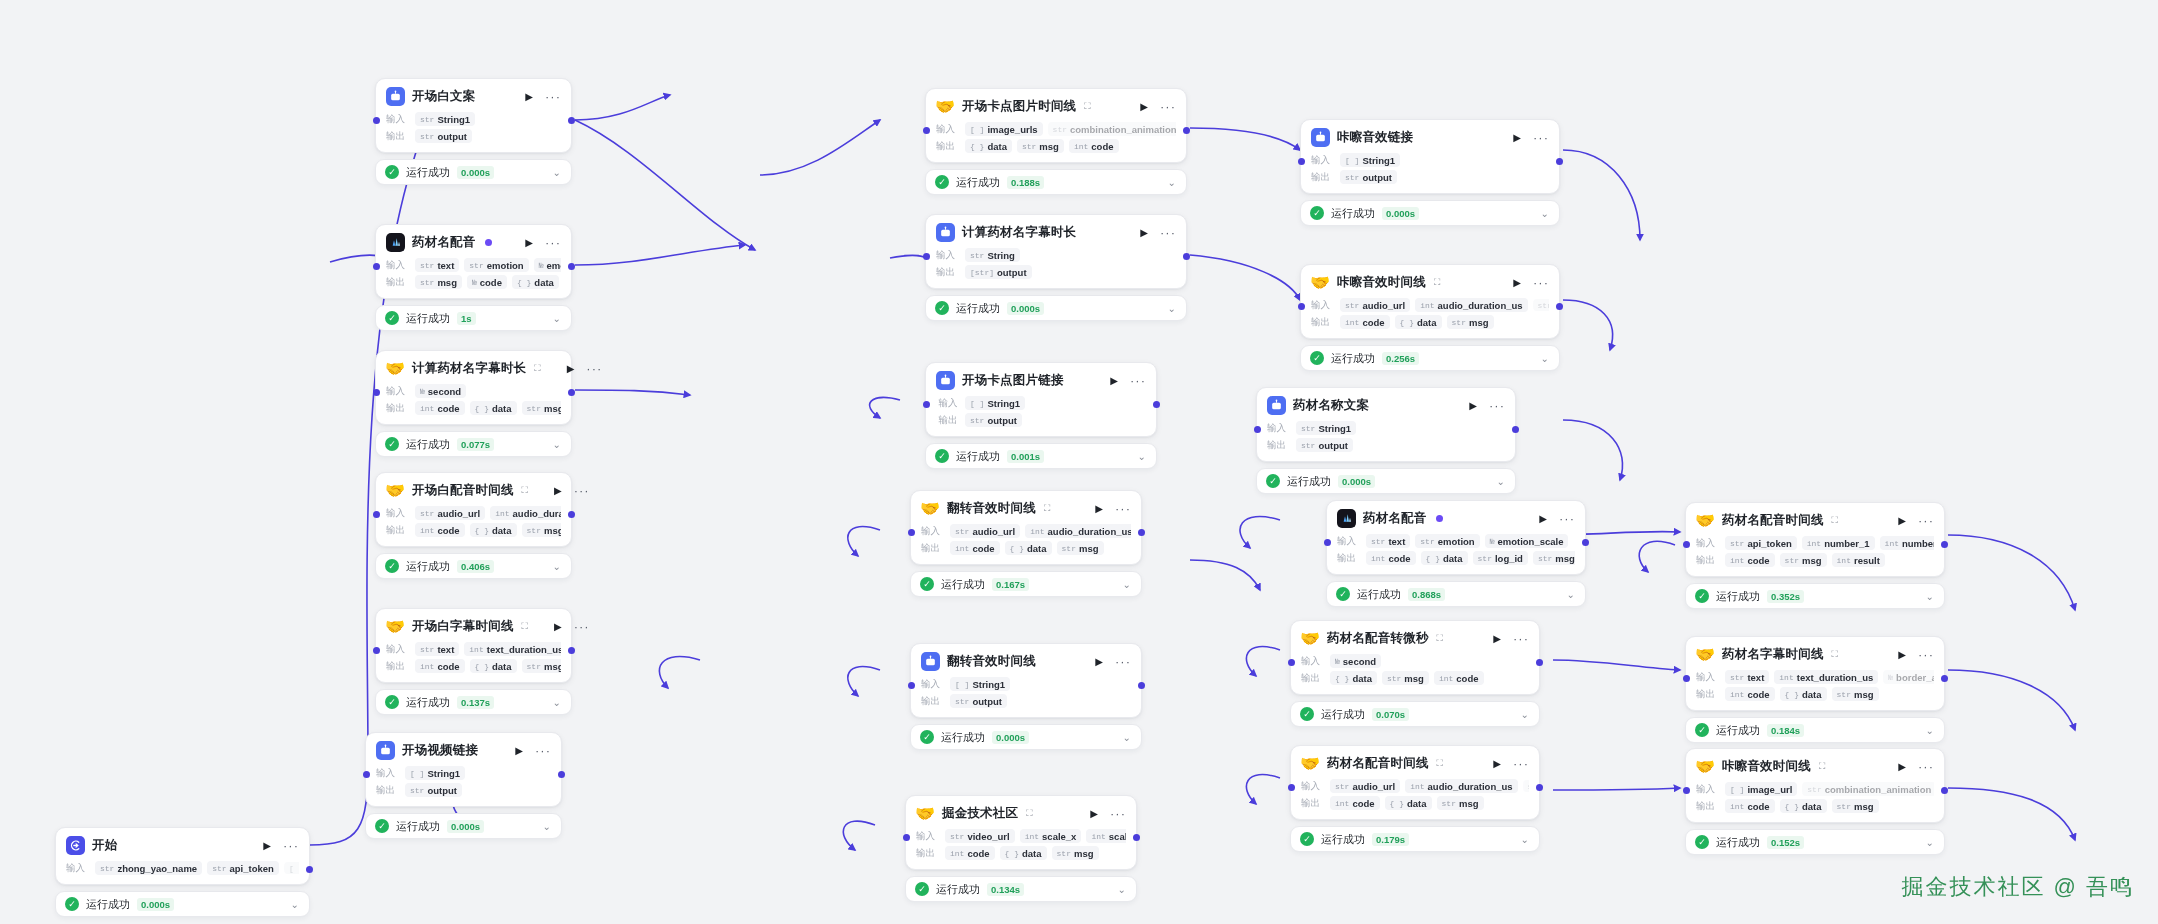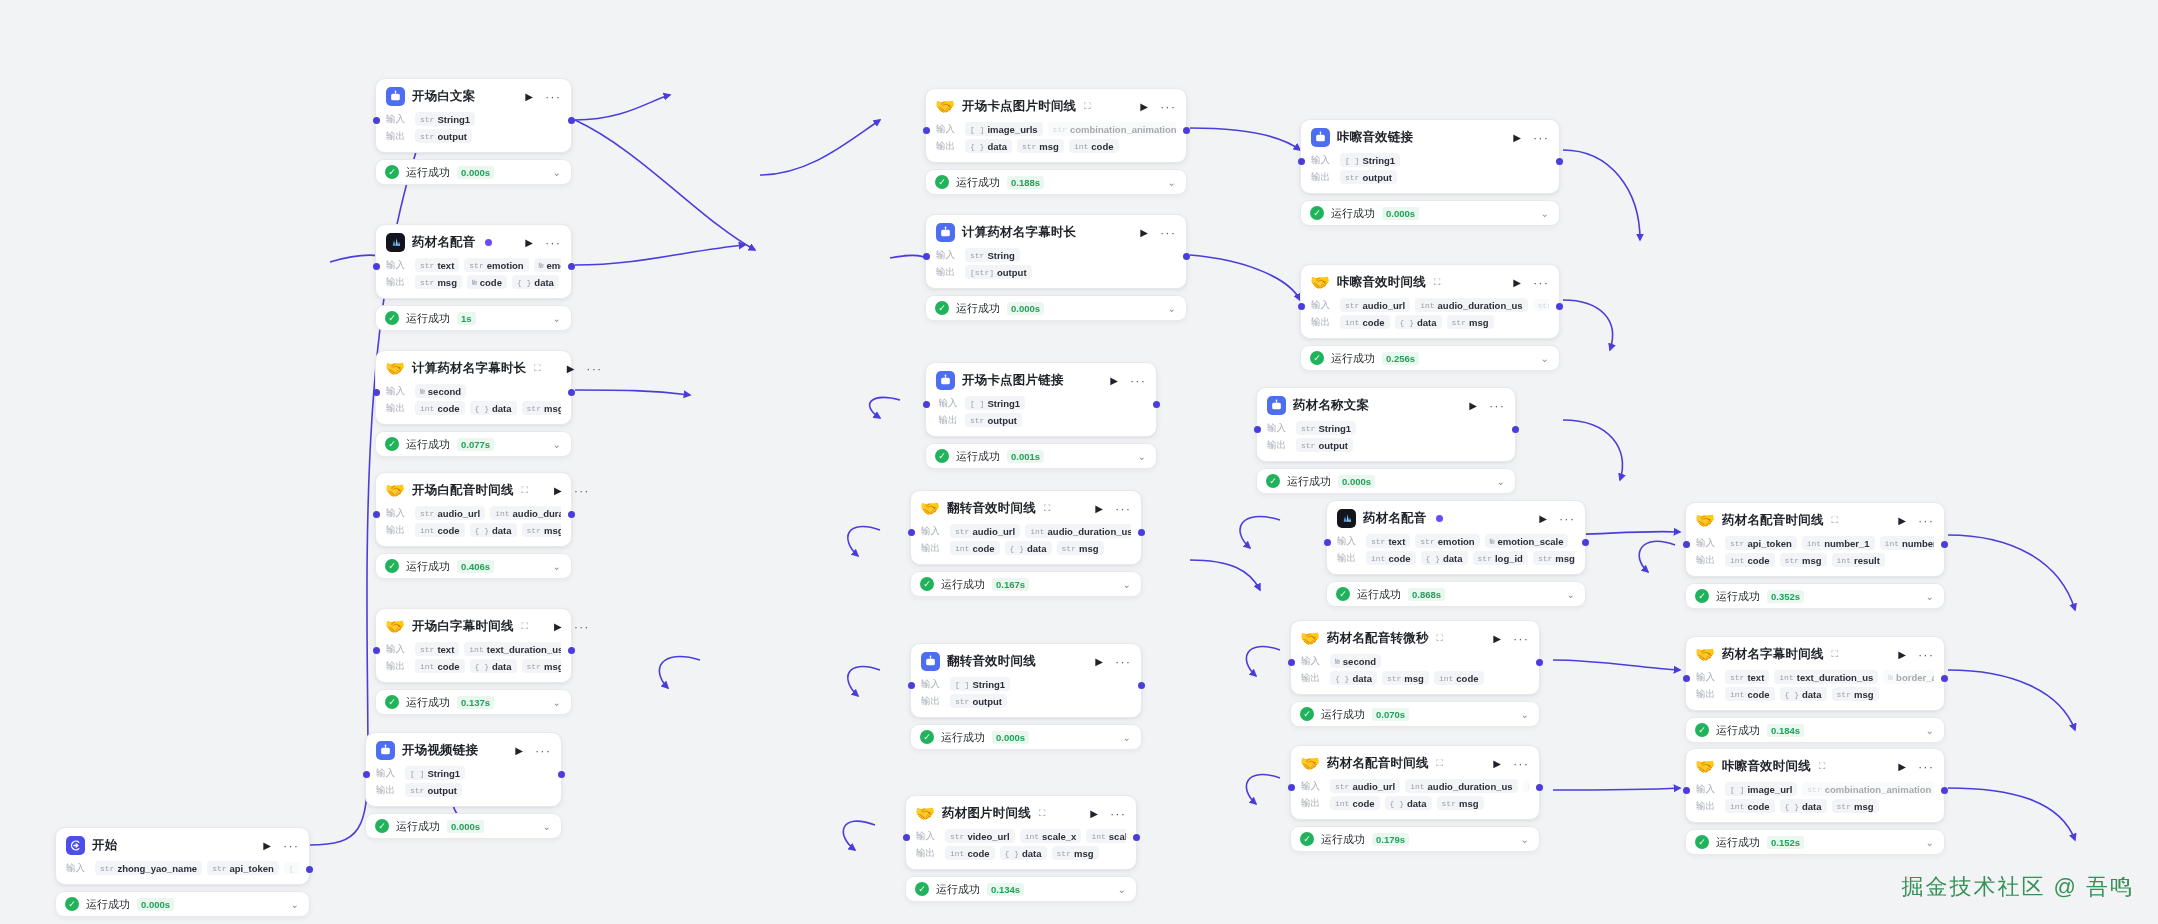"药材图片时间线" span.ntitle { text: 药材图片时间线 -> 掘金技术社区 }
